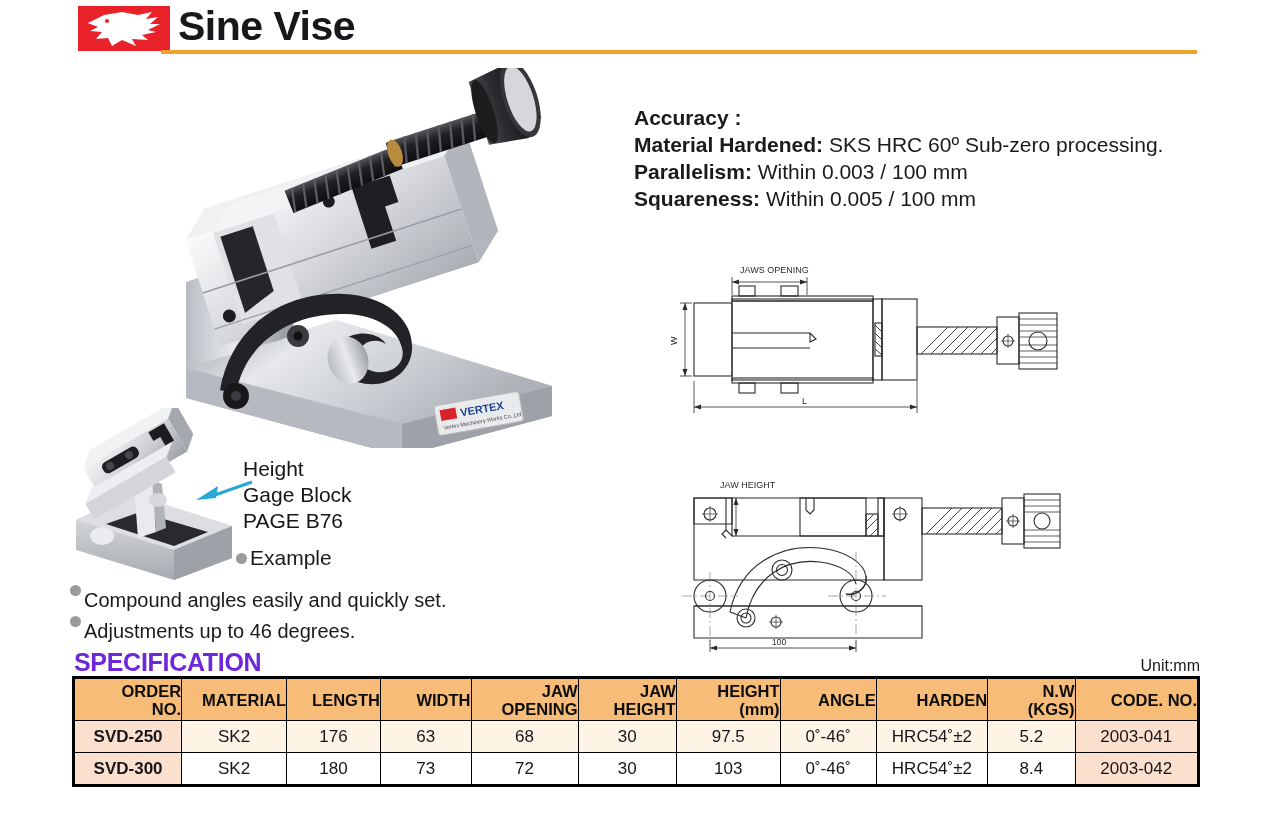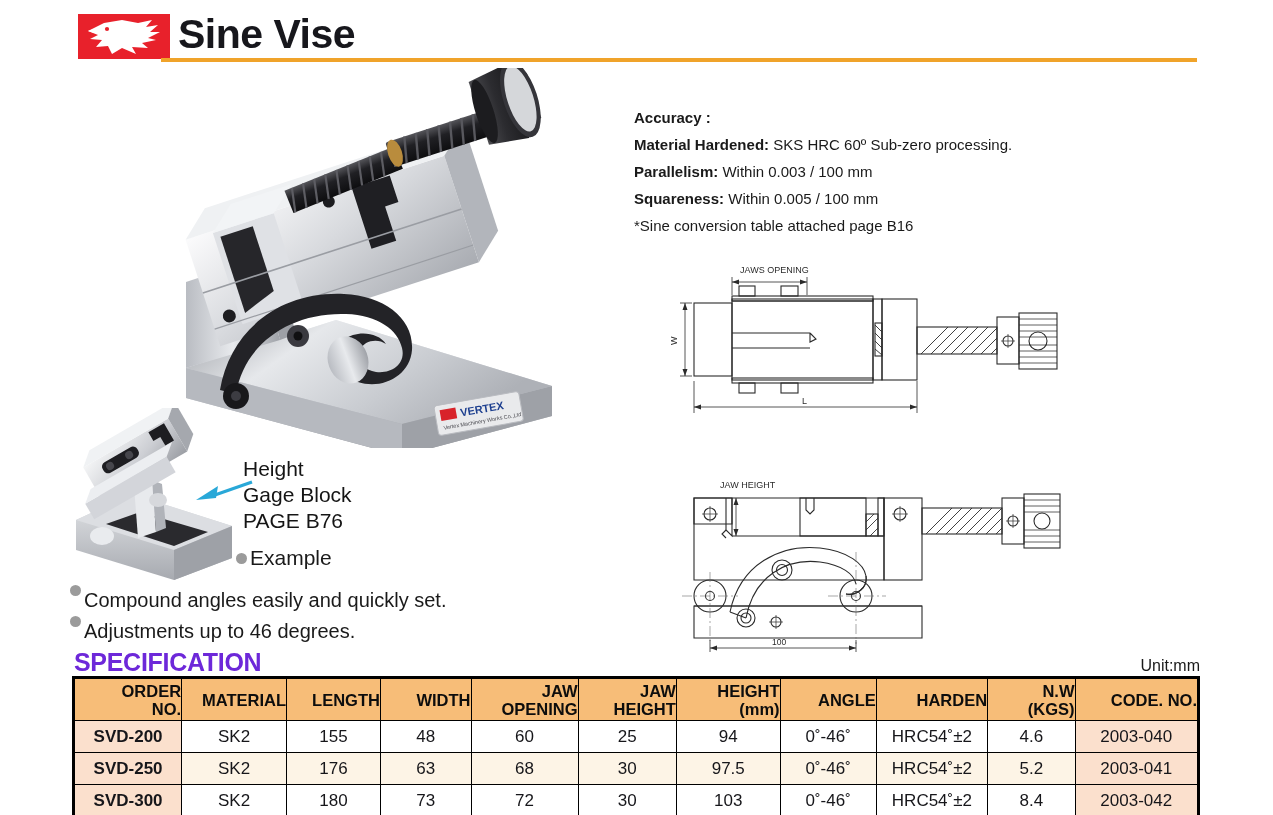"Sine Vise" #header { top: 8px -> 0 }
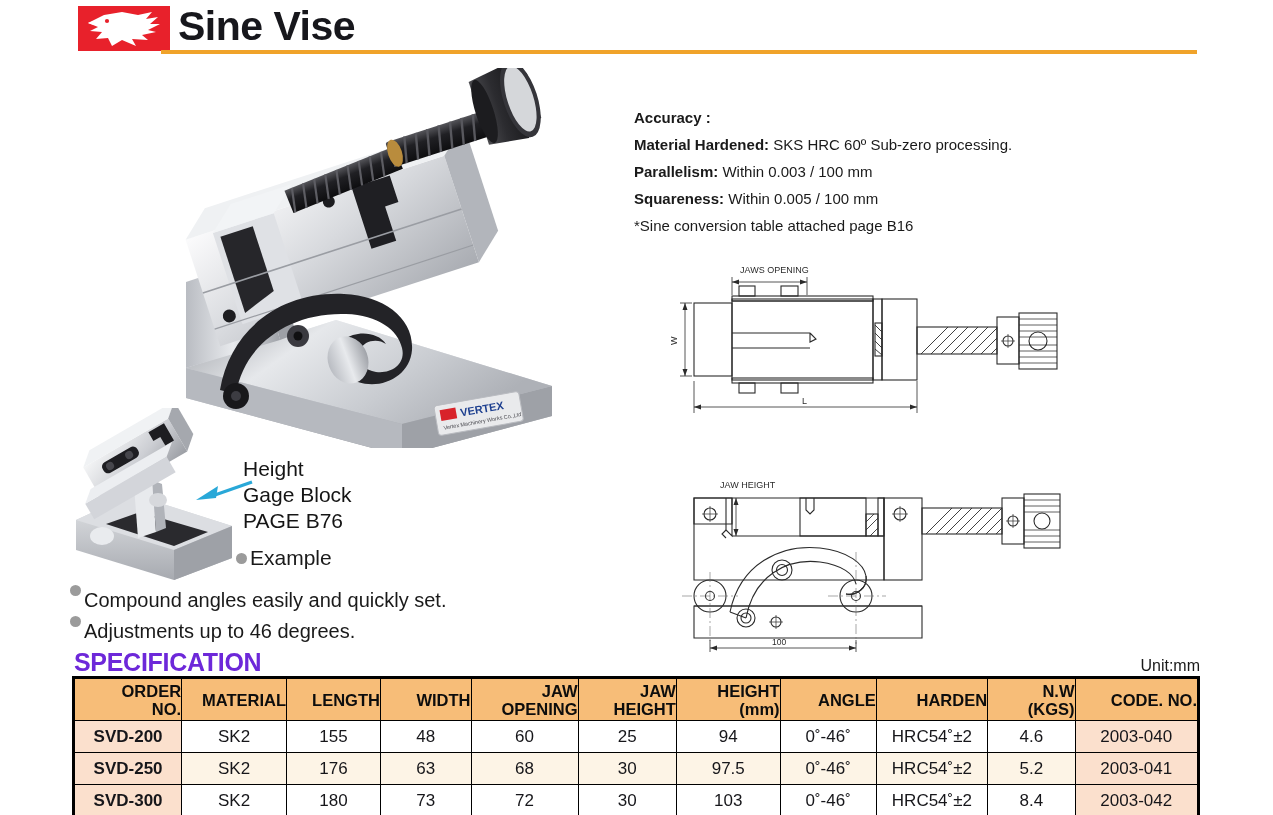"Accuracy :" #accuracy-block { font-size: 15px -> 21px }
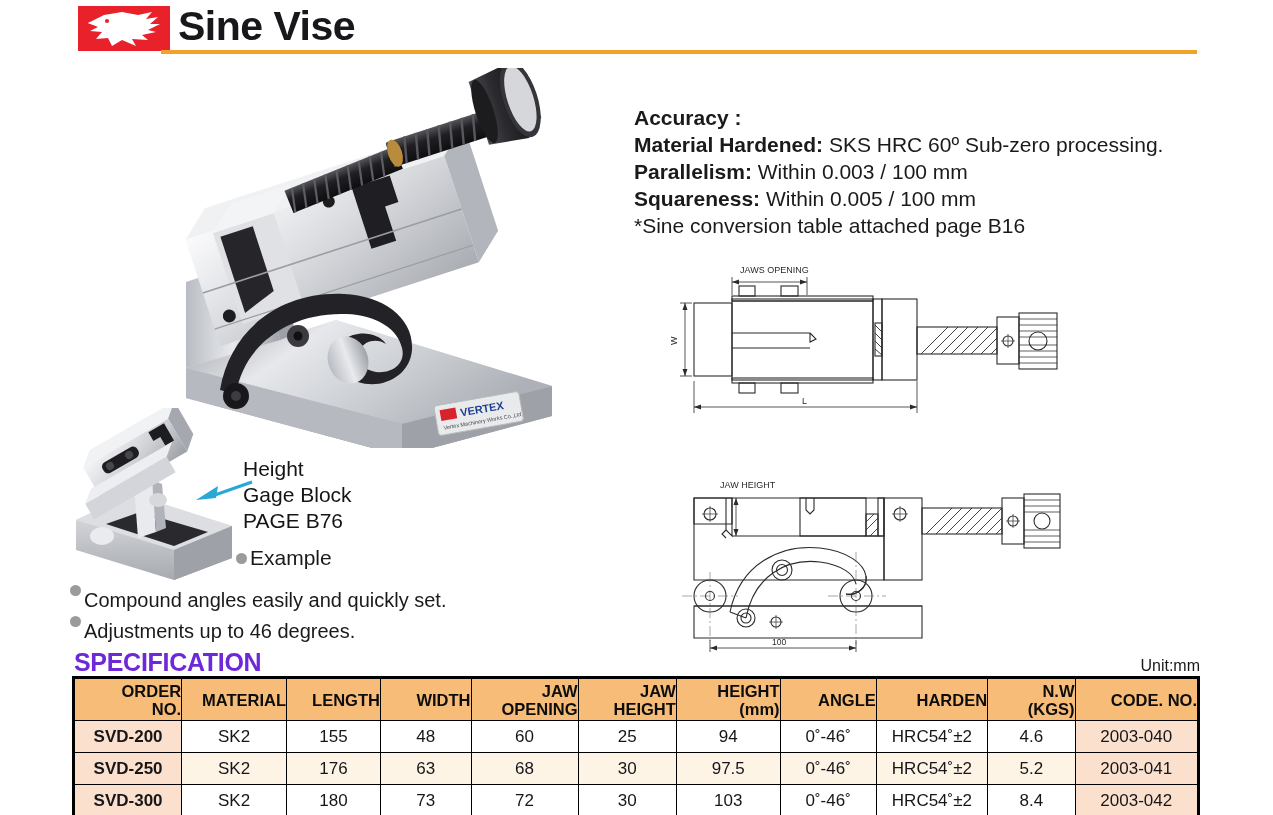"*Sine conversion table attached page" div.spec-line { html: <div>*Sine conversion table attached page B16</div> -> none }
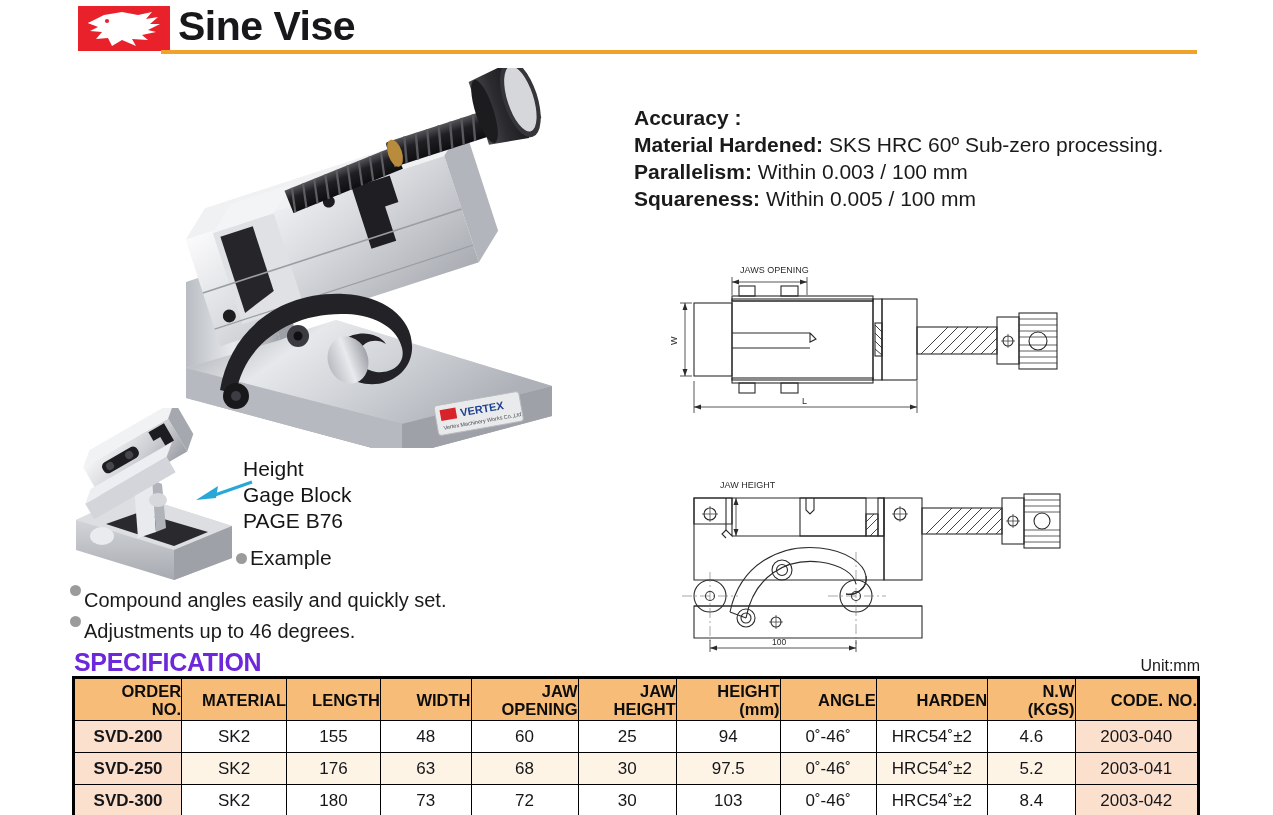"SVD-200" tr { html: <tr> <td>SVD-200</td> <td>SK2</td> <td>155</td> <td>48</td> <td>60</td> <td>25</td> <td>94</td> <td>0˚-46˚</td> <td>HRC54˚±2</td> <td>4.6</td> <td>2003-040</td> </tr> -> none }
